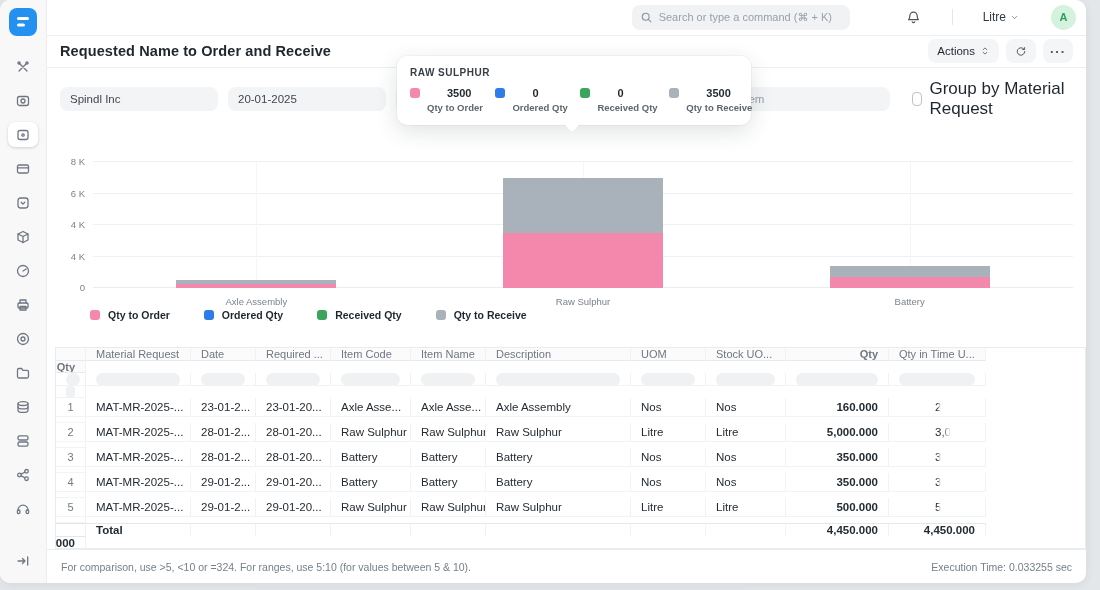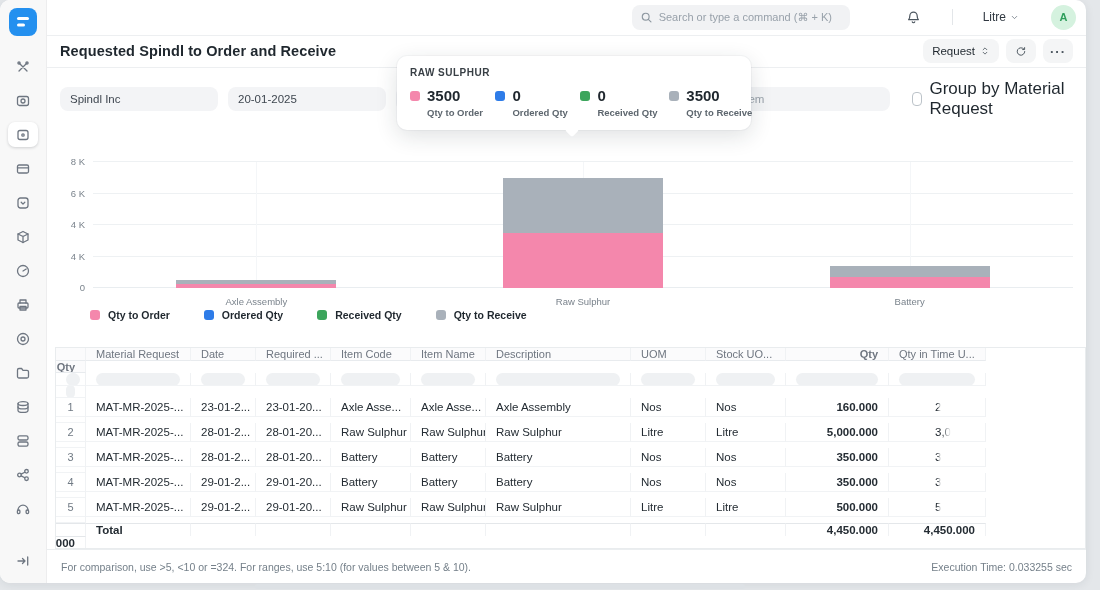"Requested Spindl to Order and" div.page-title { text: Spindl -> Name }
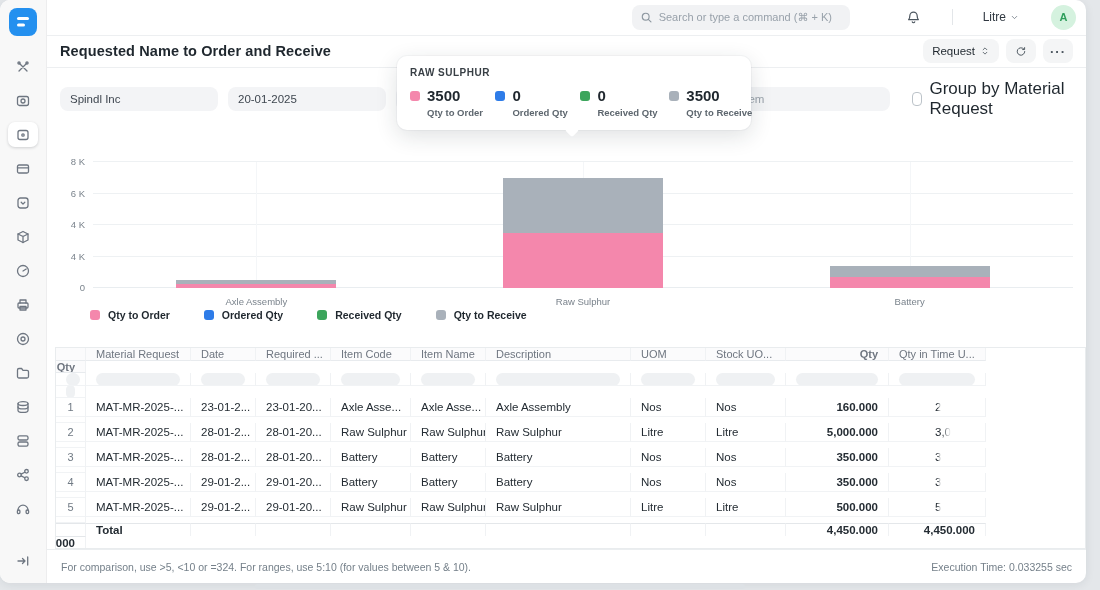"Request" span { text: Request -> Actions }
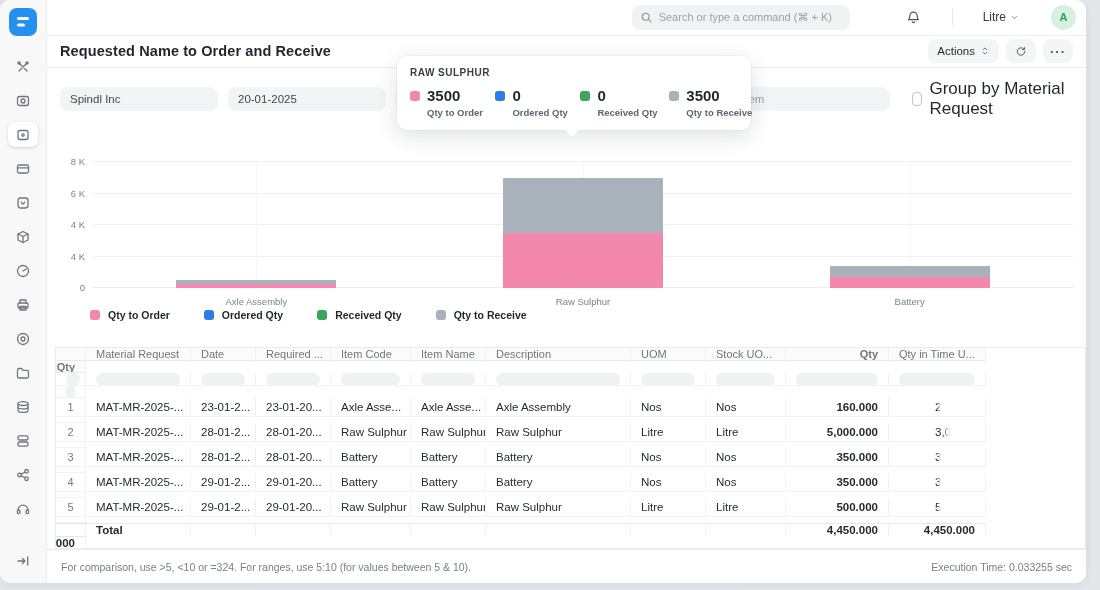"3500" .tt-val { font-size: 15px -> 11px; margin-left: none -> 20px }
